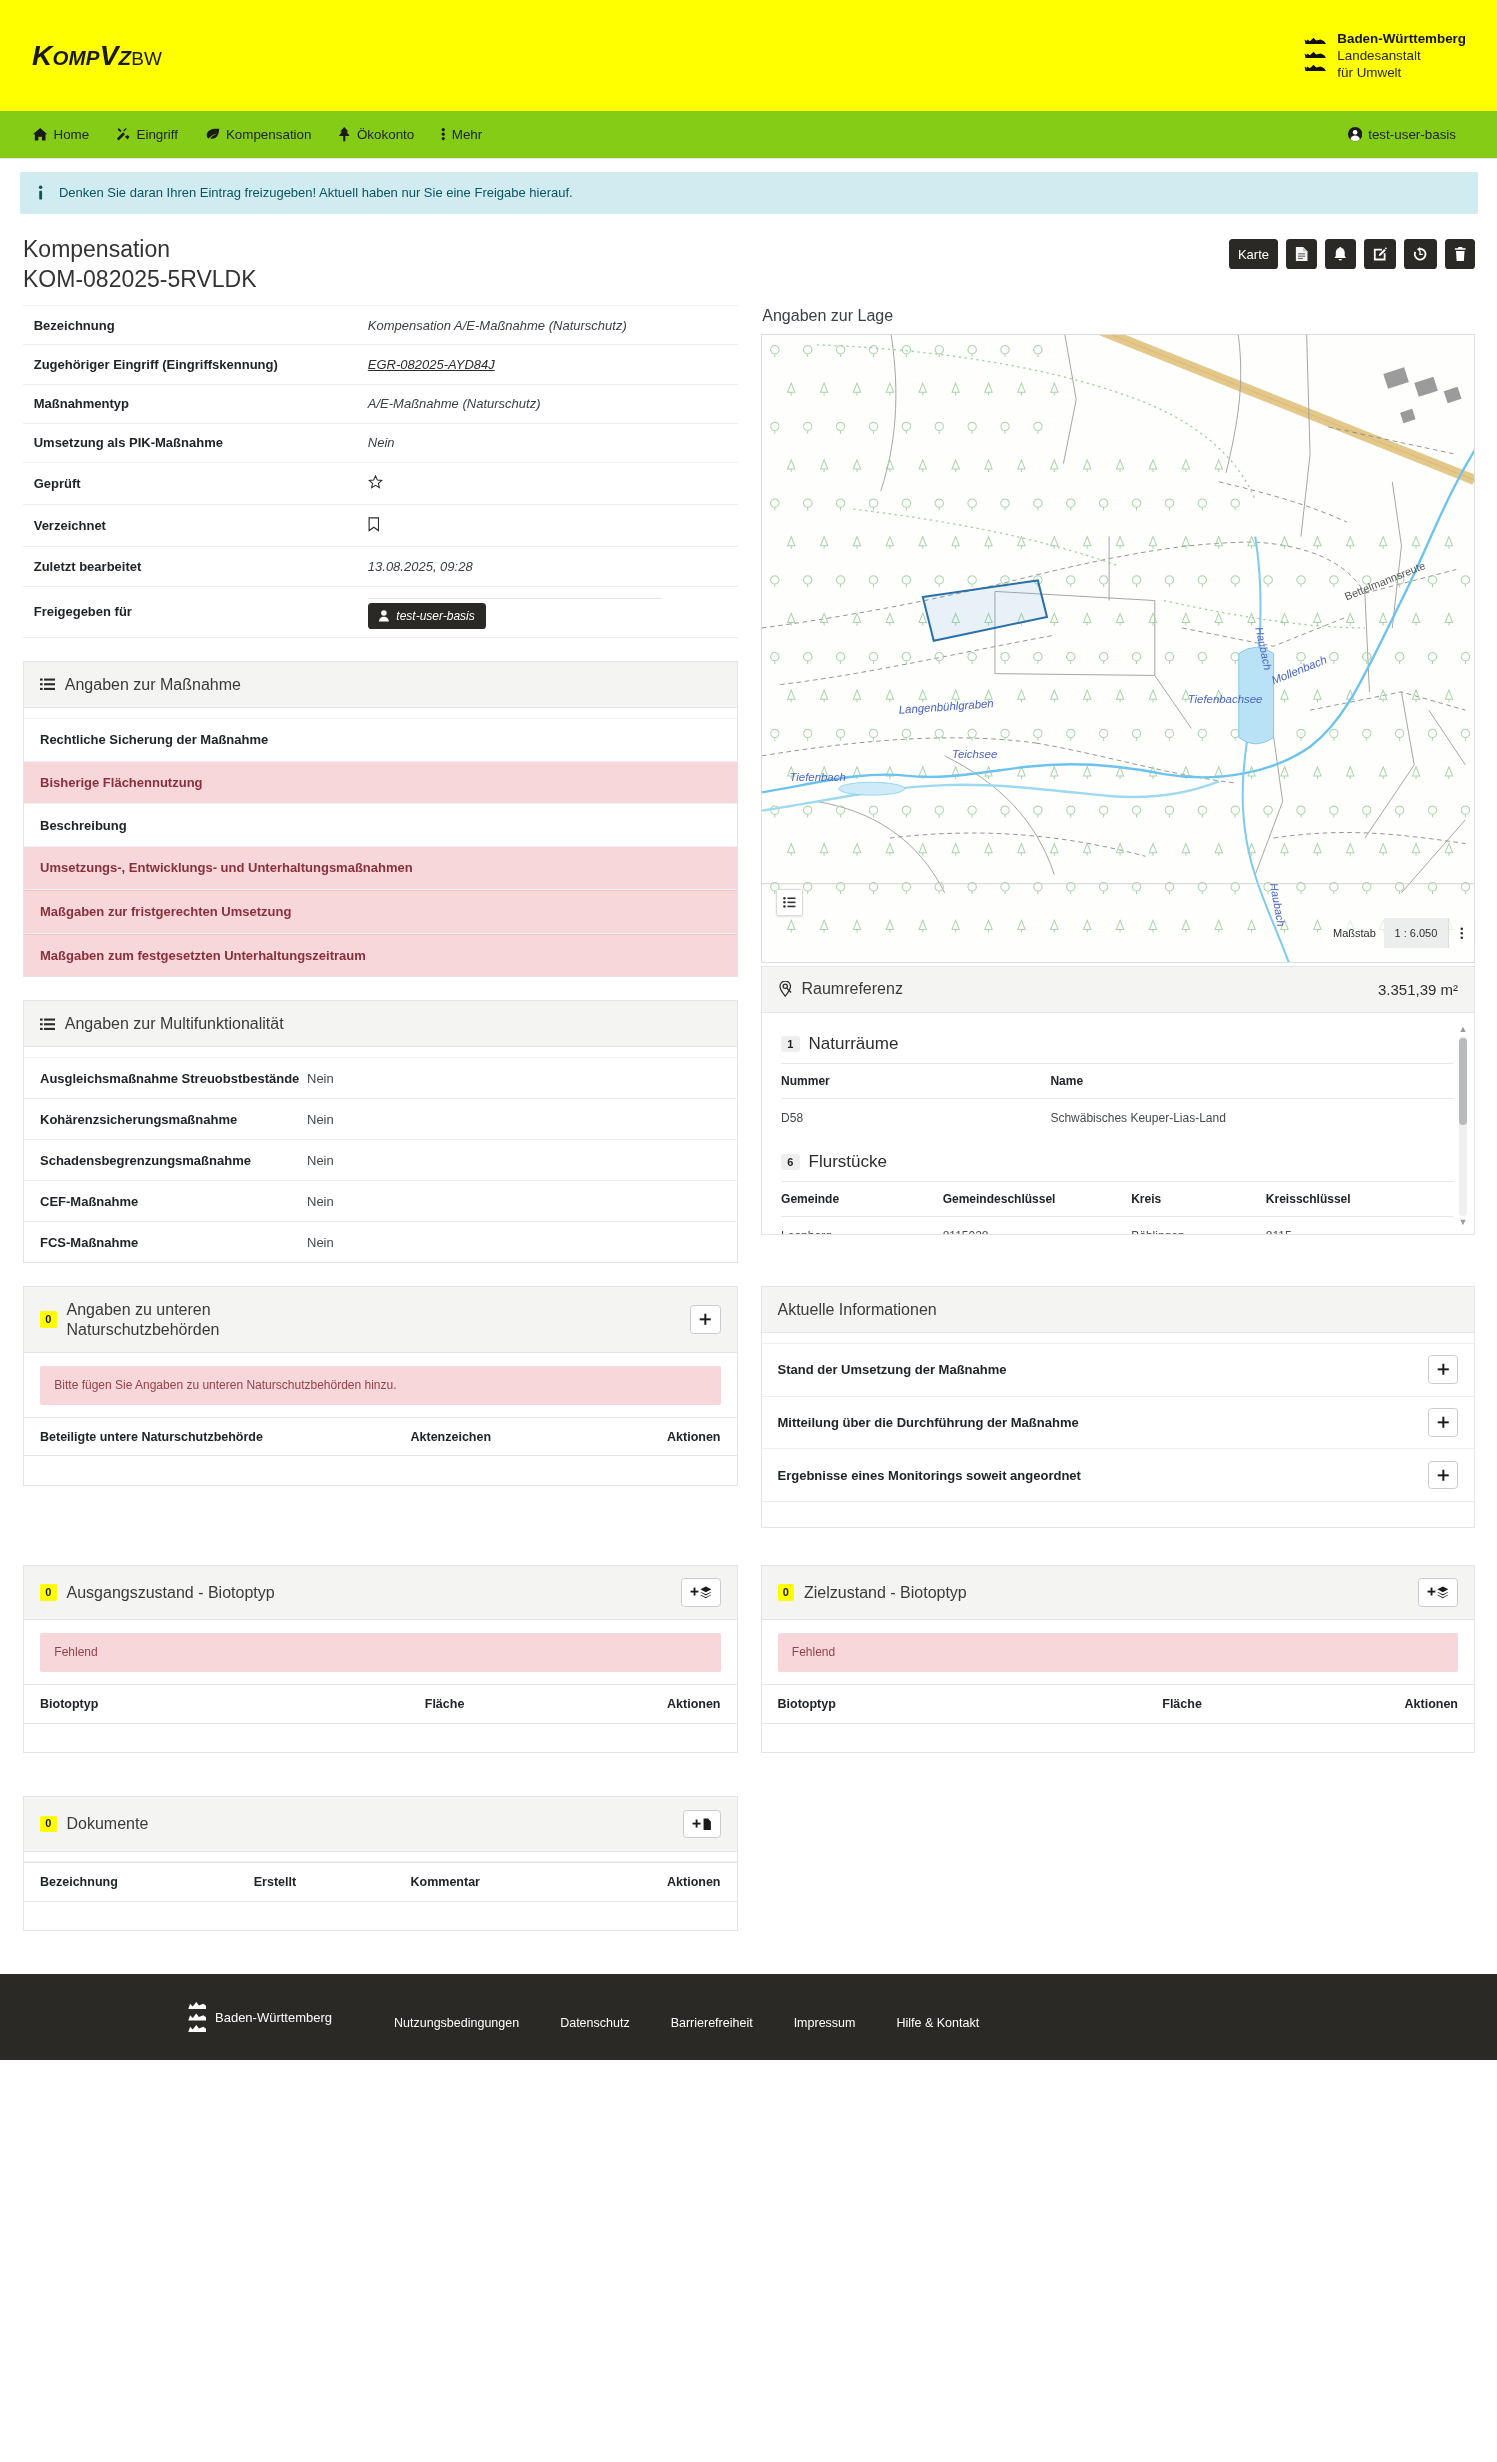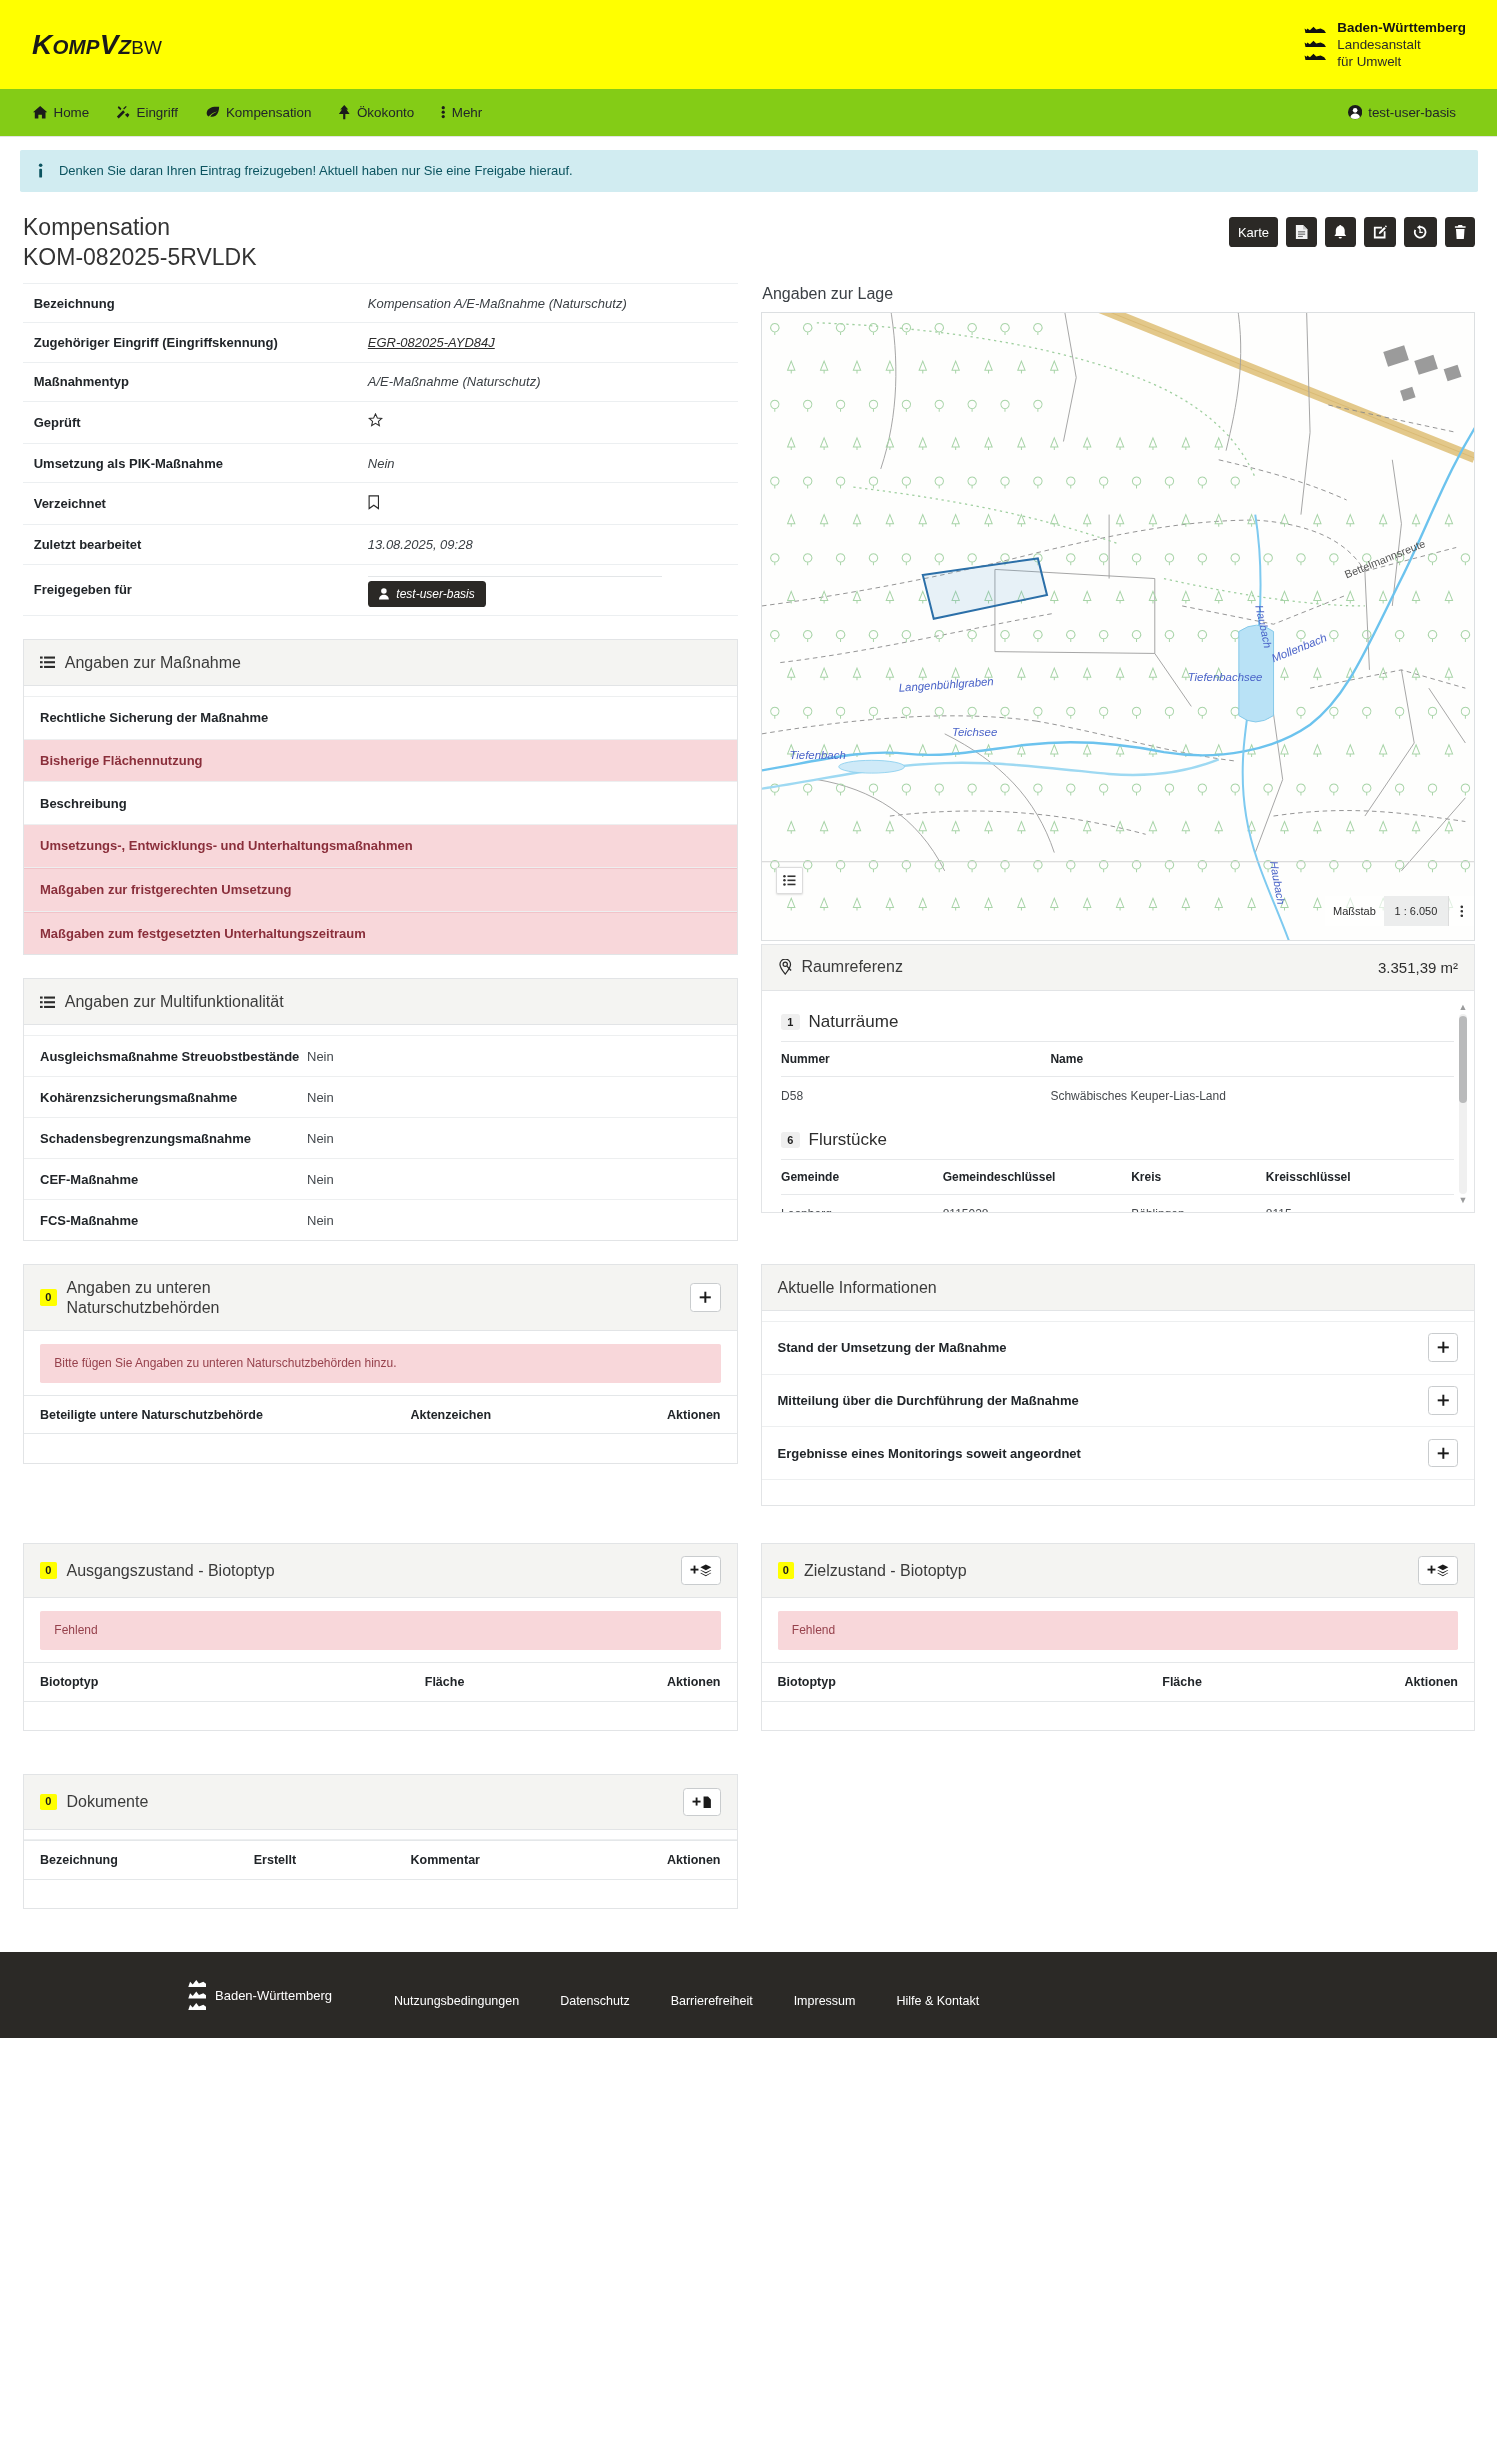"KOMPVZBW" .brandbar { height: 89px -> 111px }
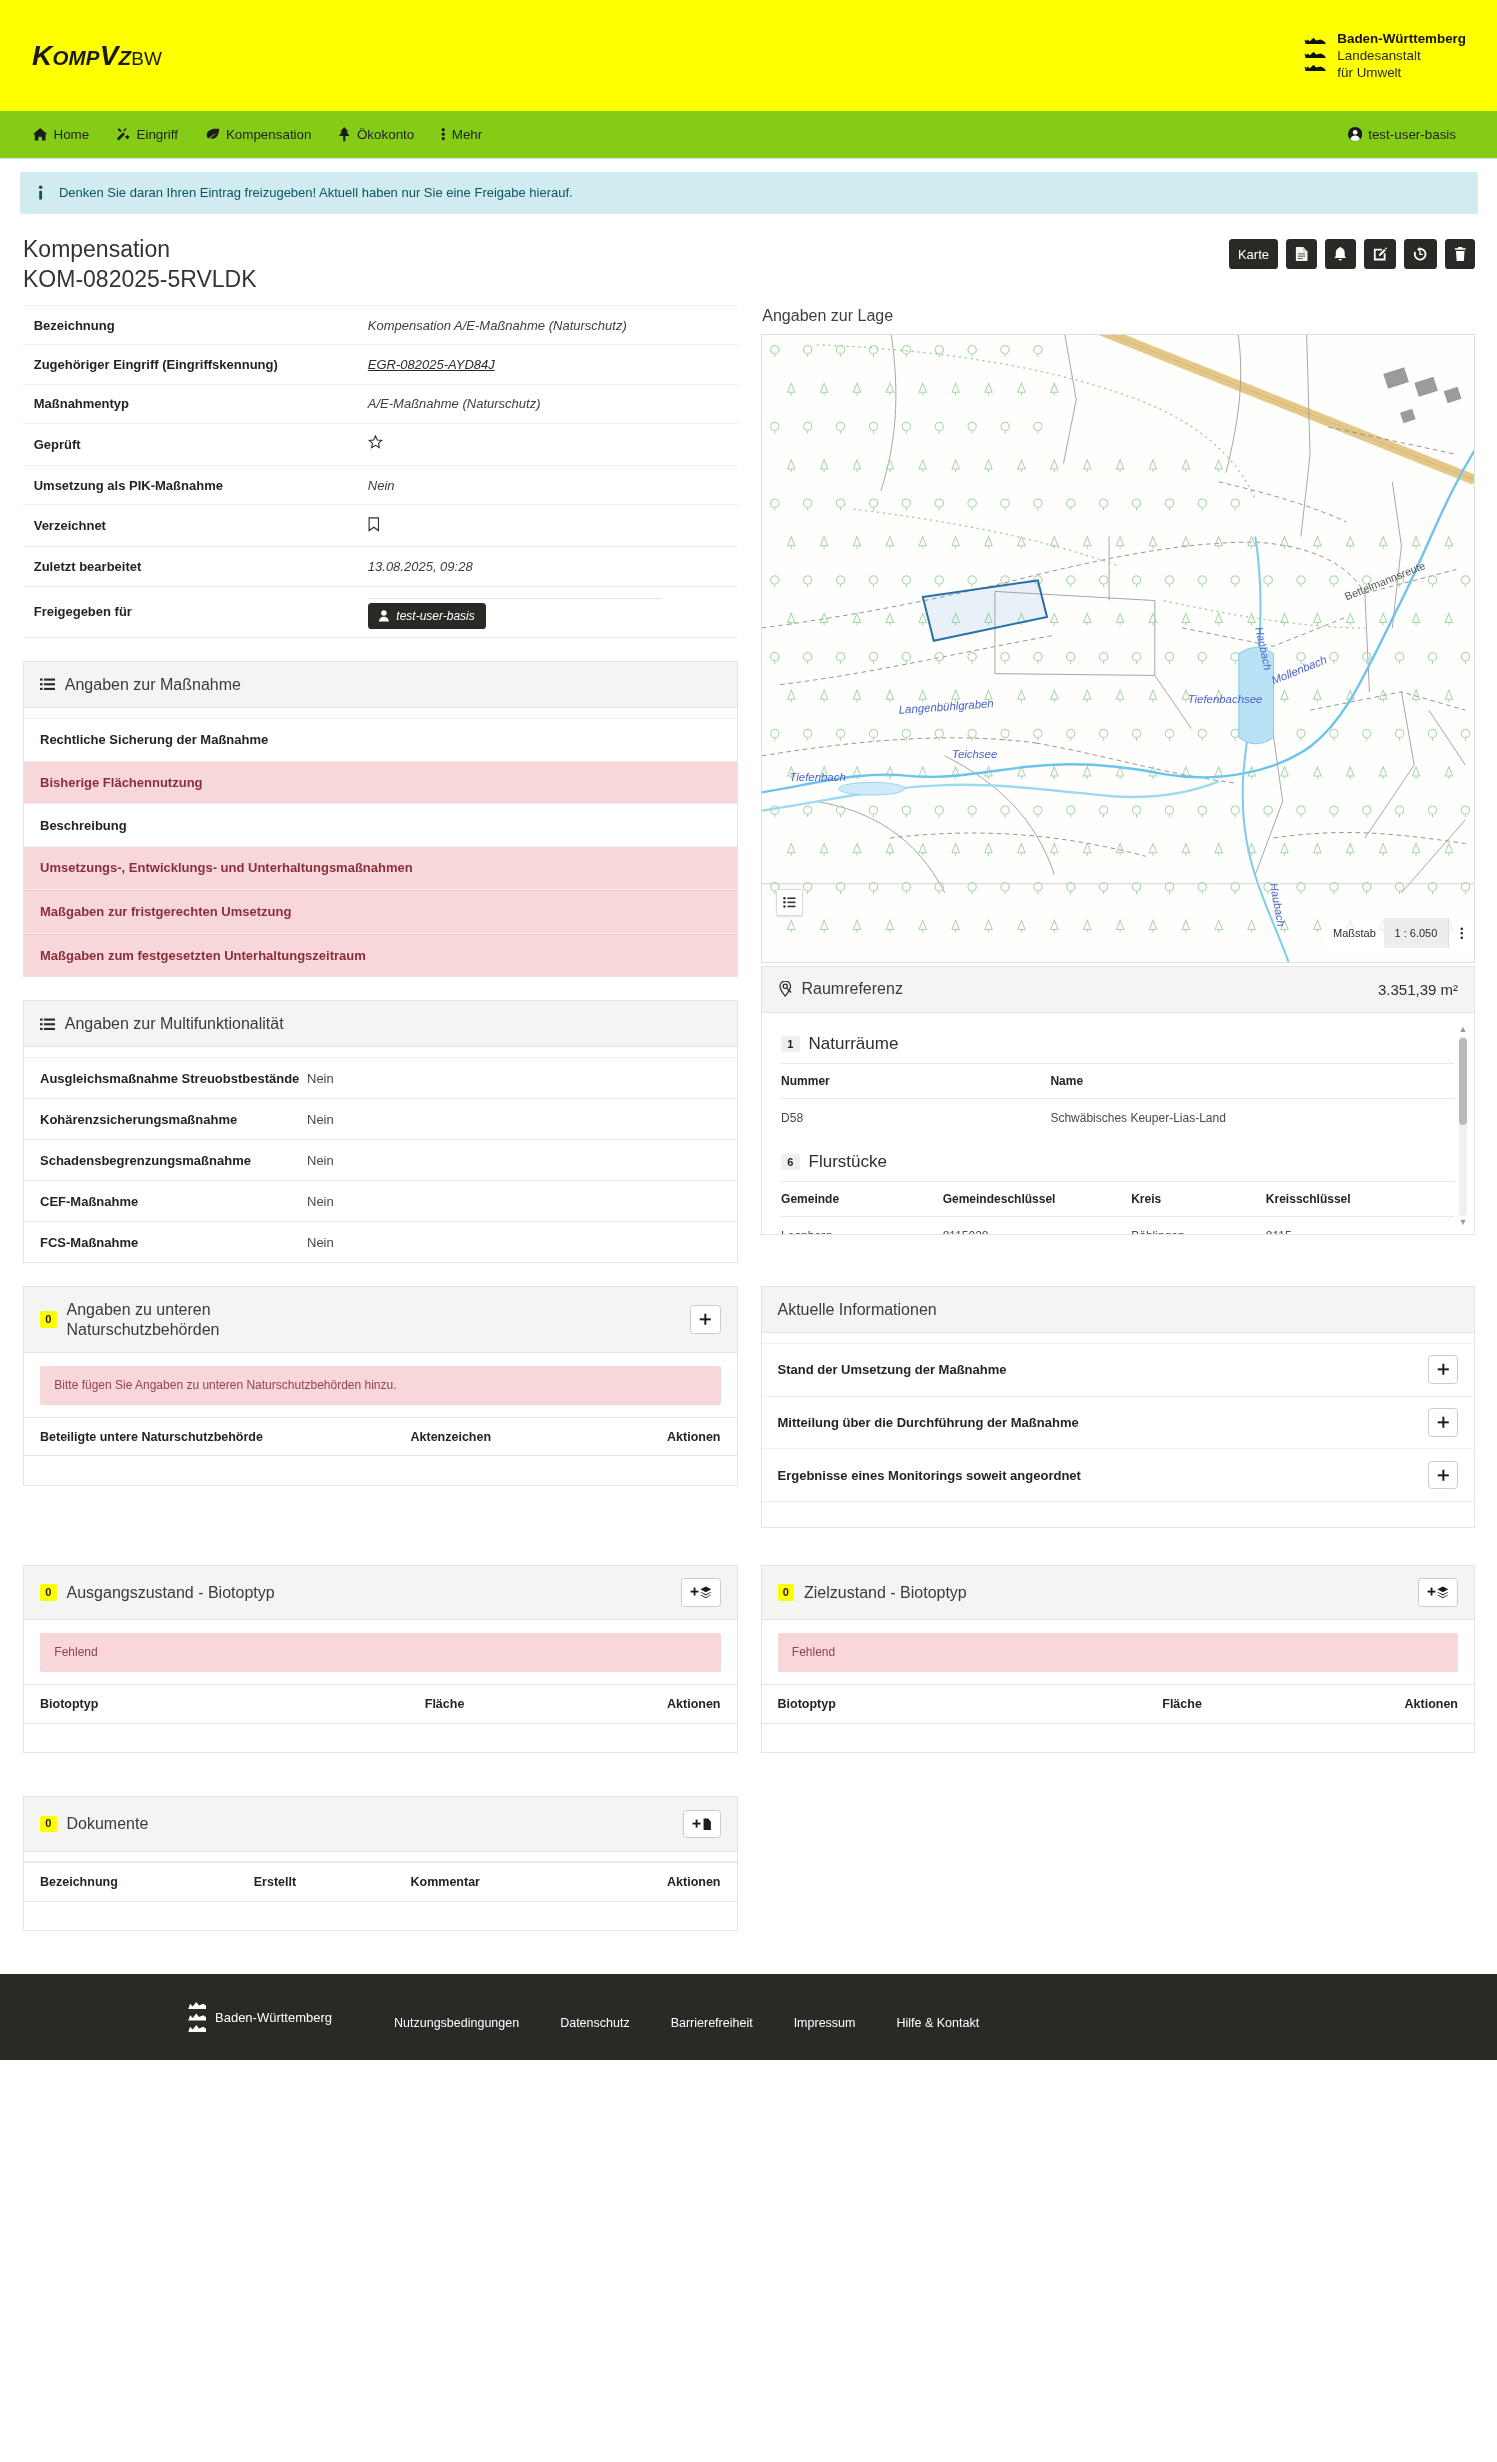"Geprüft" tr { order: before "Umsetzung als PIK-Maßnahme" -> after "Umsetzung als PIK-Maßnahme" }
